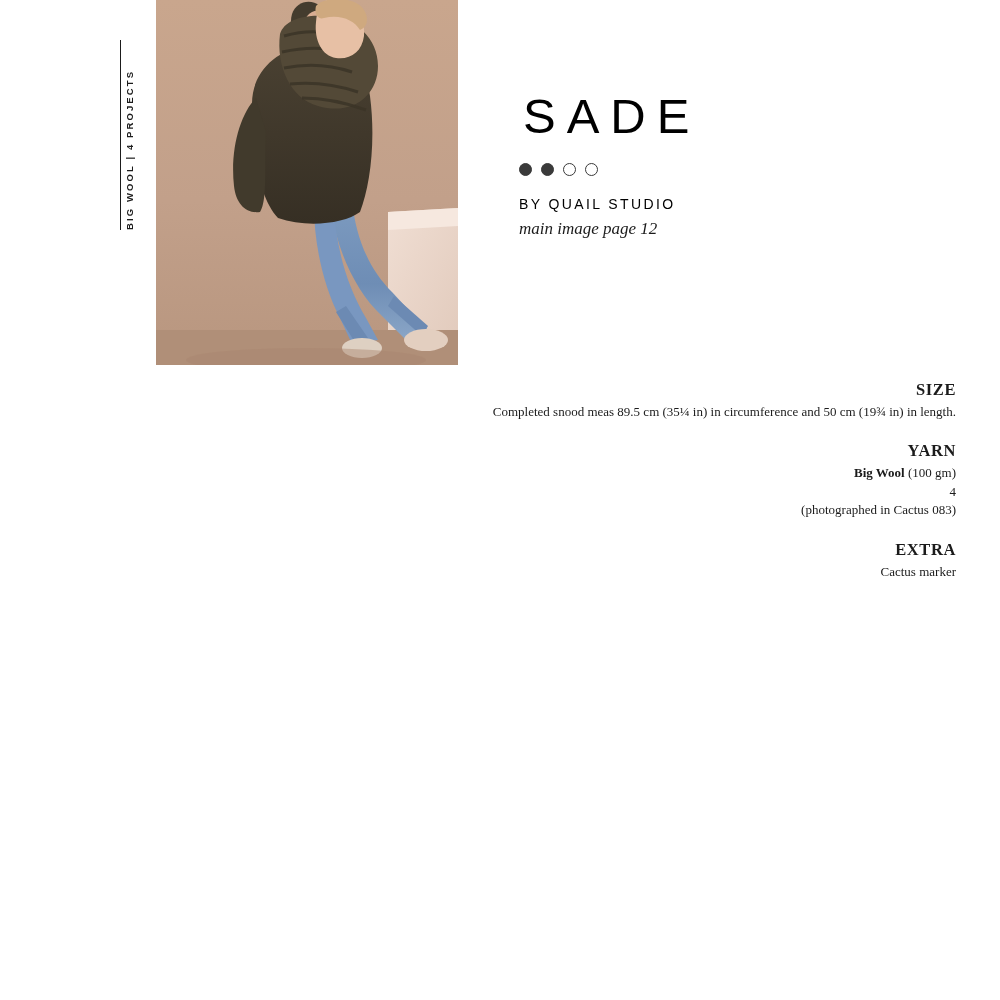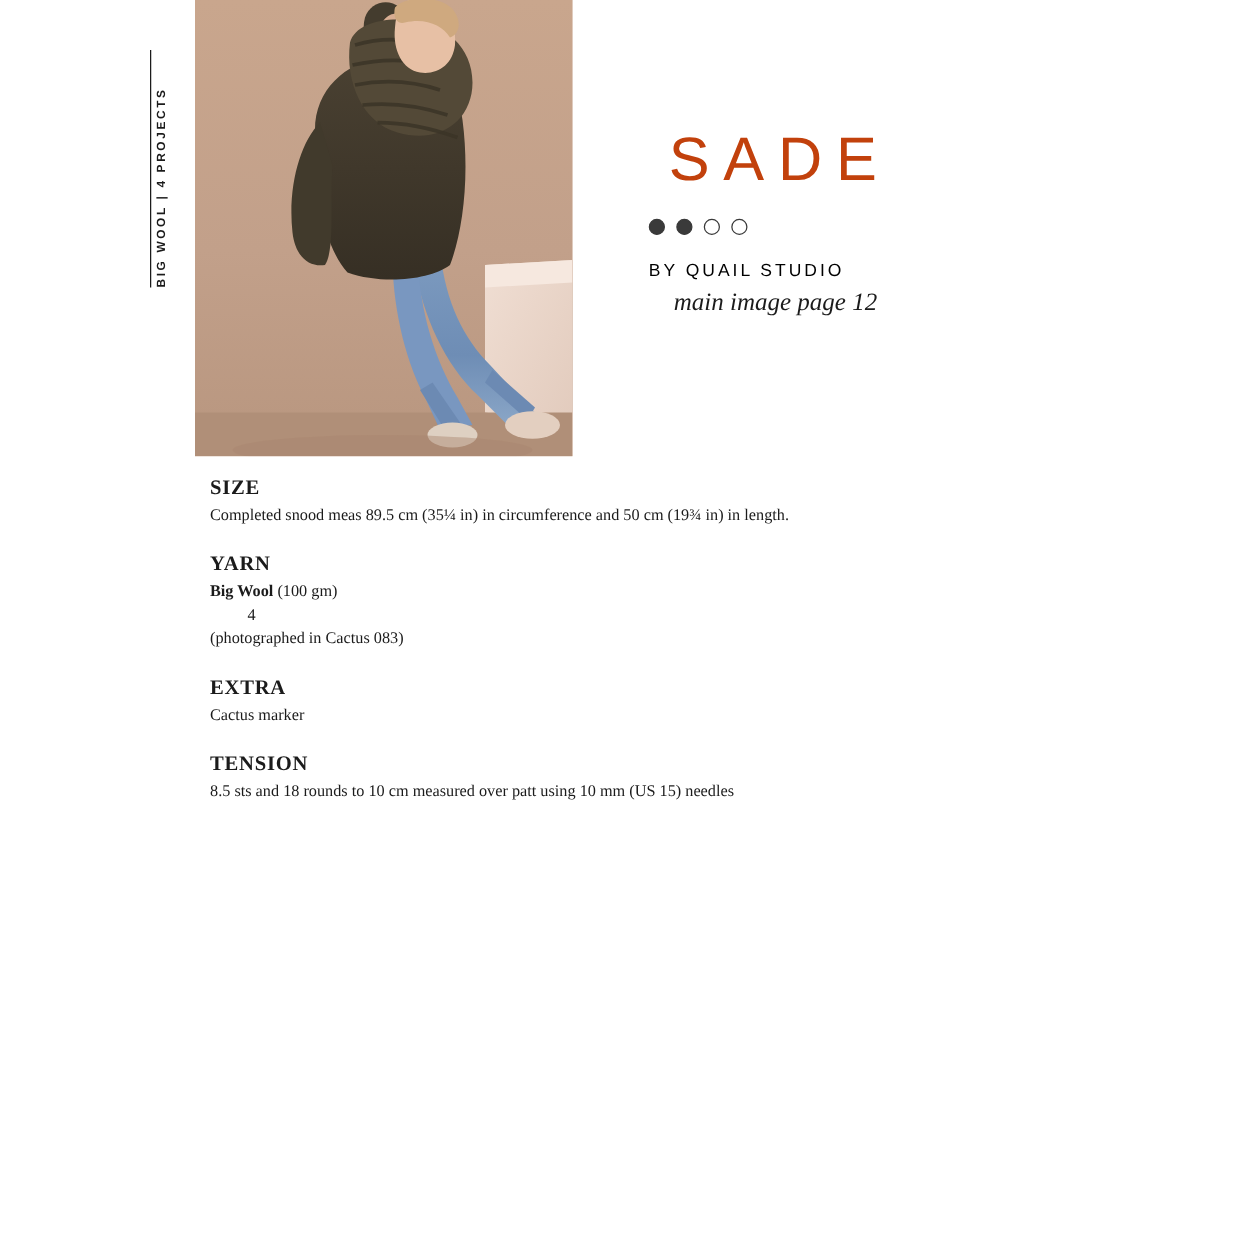"SADE" .title { color: #c2410c -> #000000; margin: 16px -> 4px }
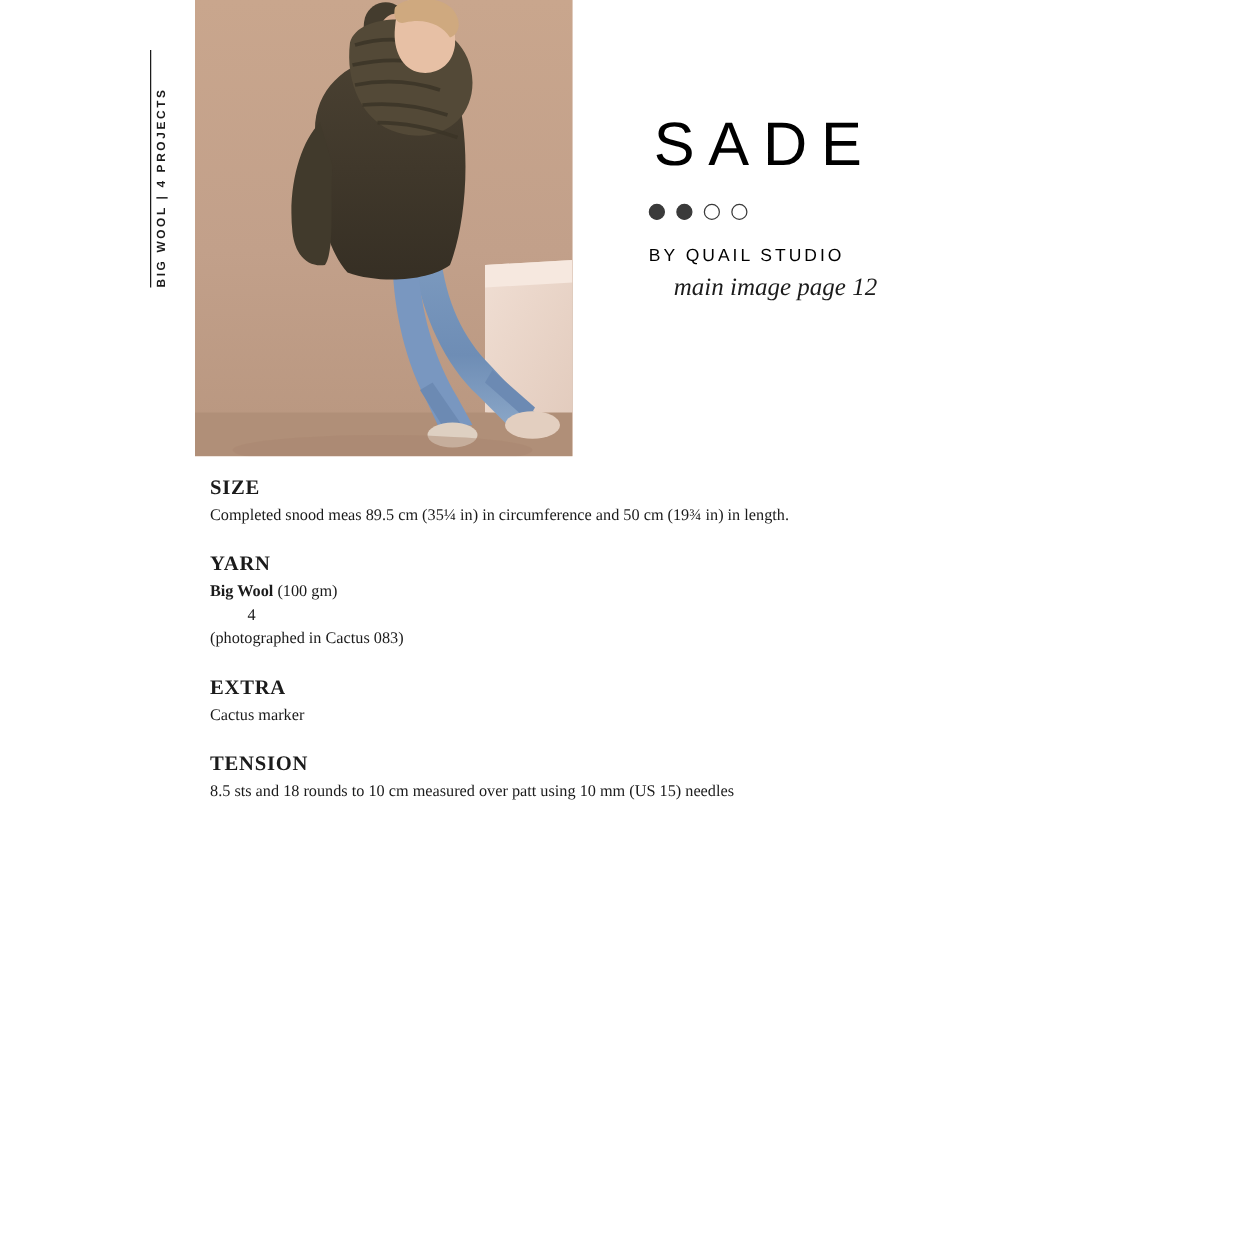"main image page 12" .subline { font-size: 20px -> 17px; margin-left: 20px -> none }
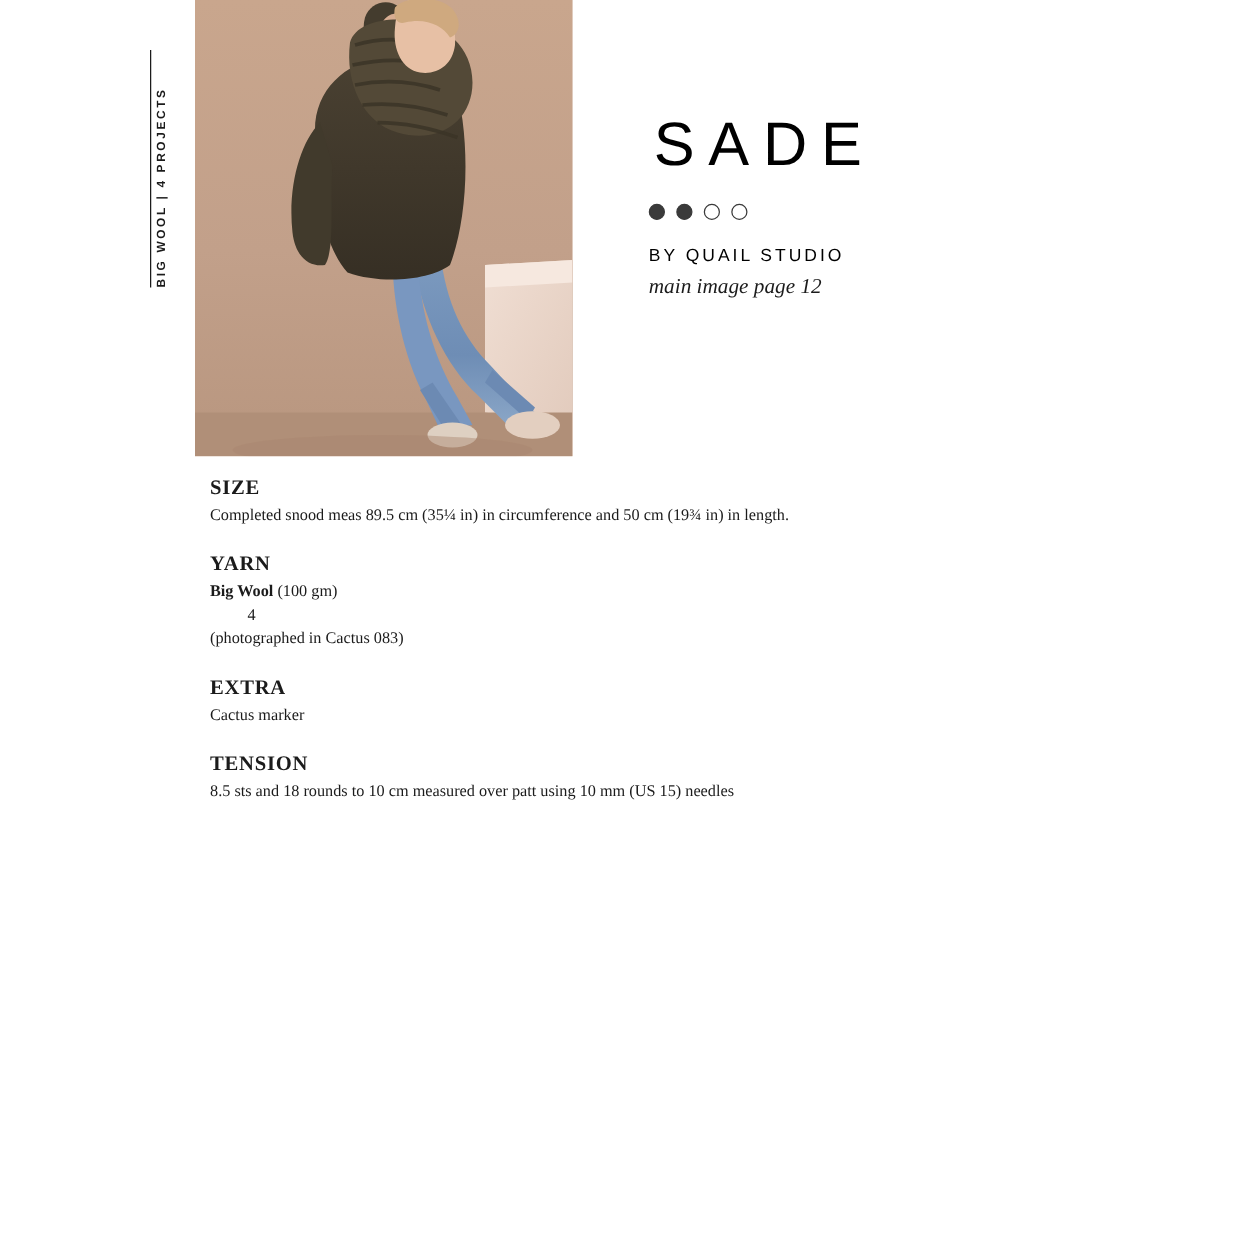"SIZE" .content { left: 168px -> 156px; text-align: none -> right }
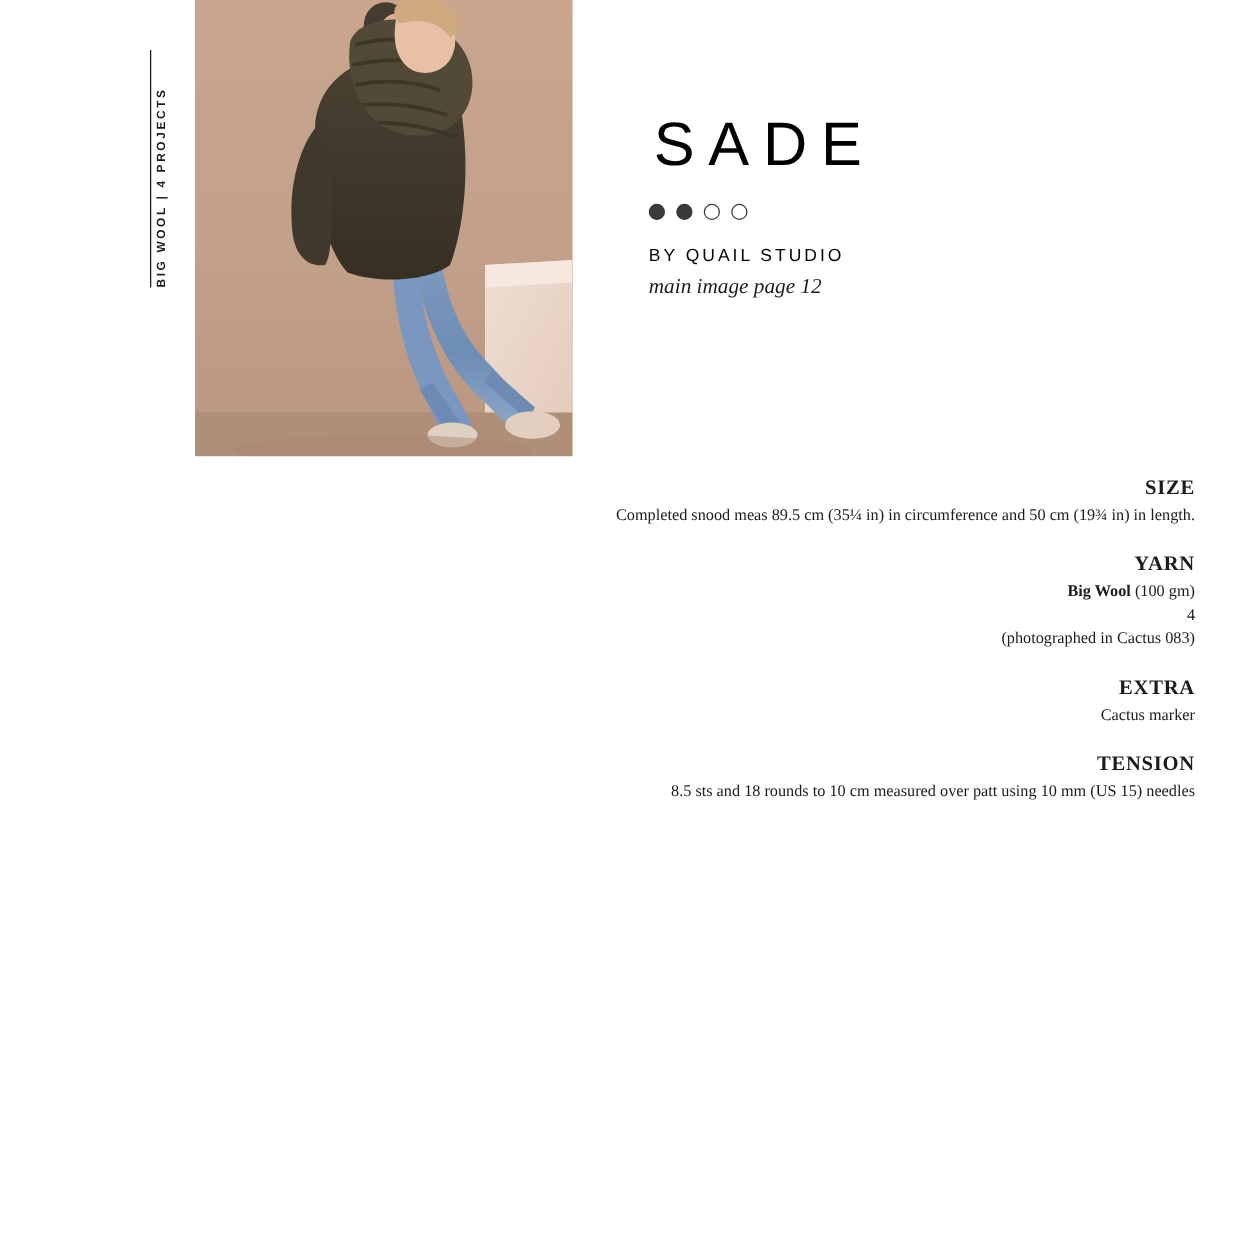"TENSION" div.section { html: <div> <p>TENSION</p> <p>8.5 sts and 18 rounds to 10 cm measured over patt using 10 mm (US 15) needles</p> </div> -> none }
